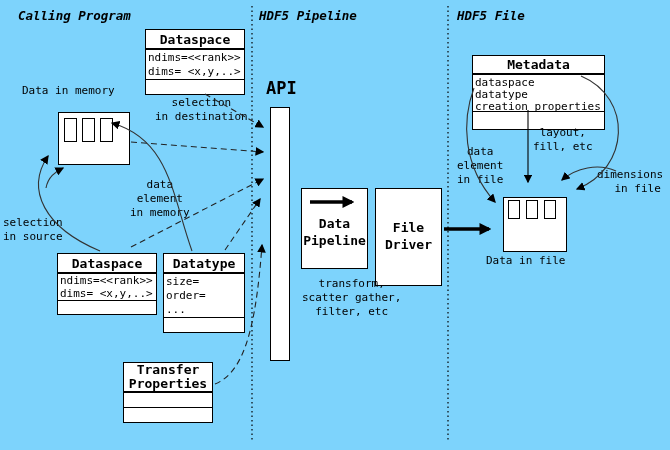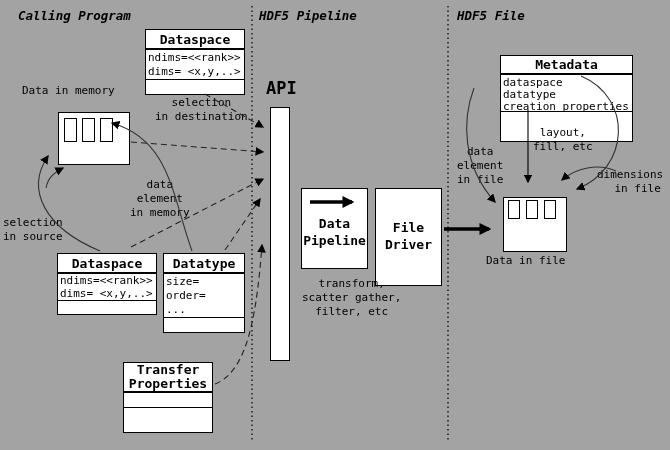"Calling Program" #canvas { background: #a3a3a3 -> #7dd3fc }
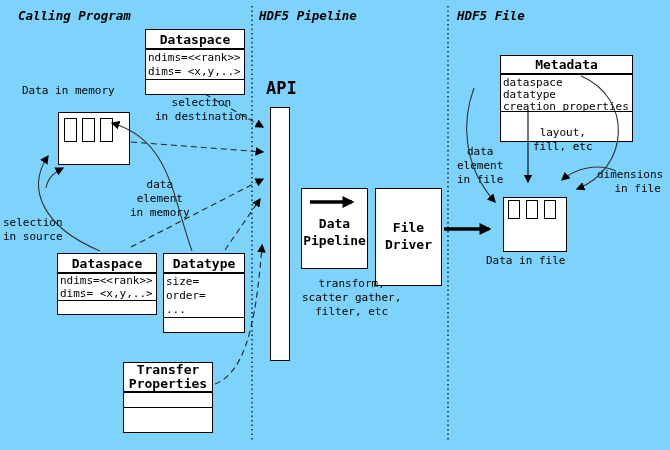"Metadata" div.box { height: 87px -> 75px; left: 500px -> 472px }
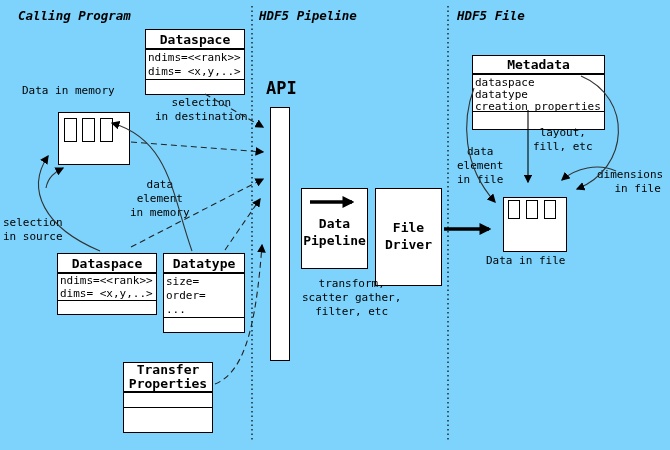"Transfer" div.box { height: 71px -> 61px }
